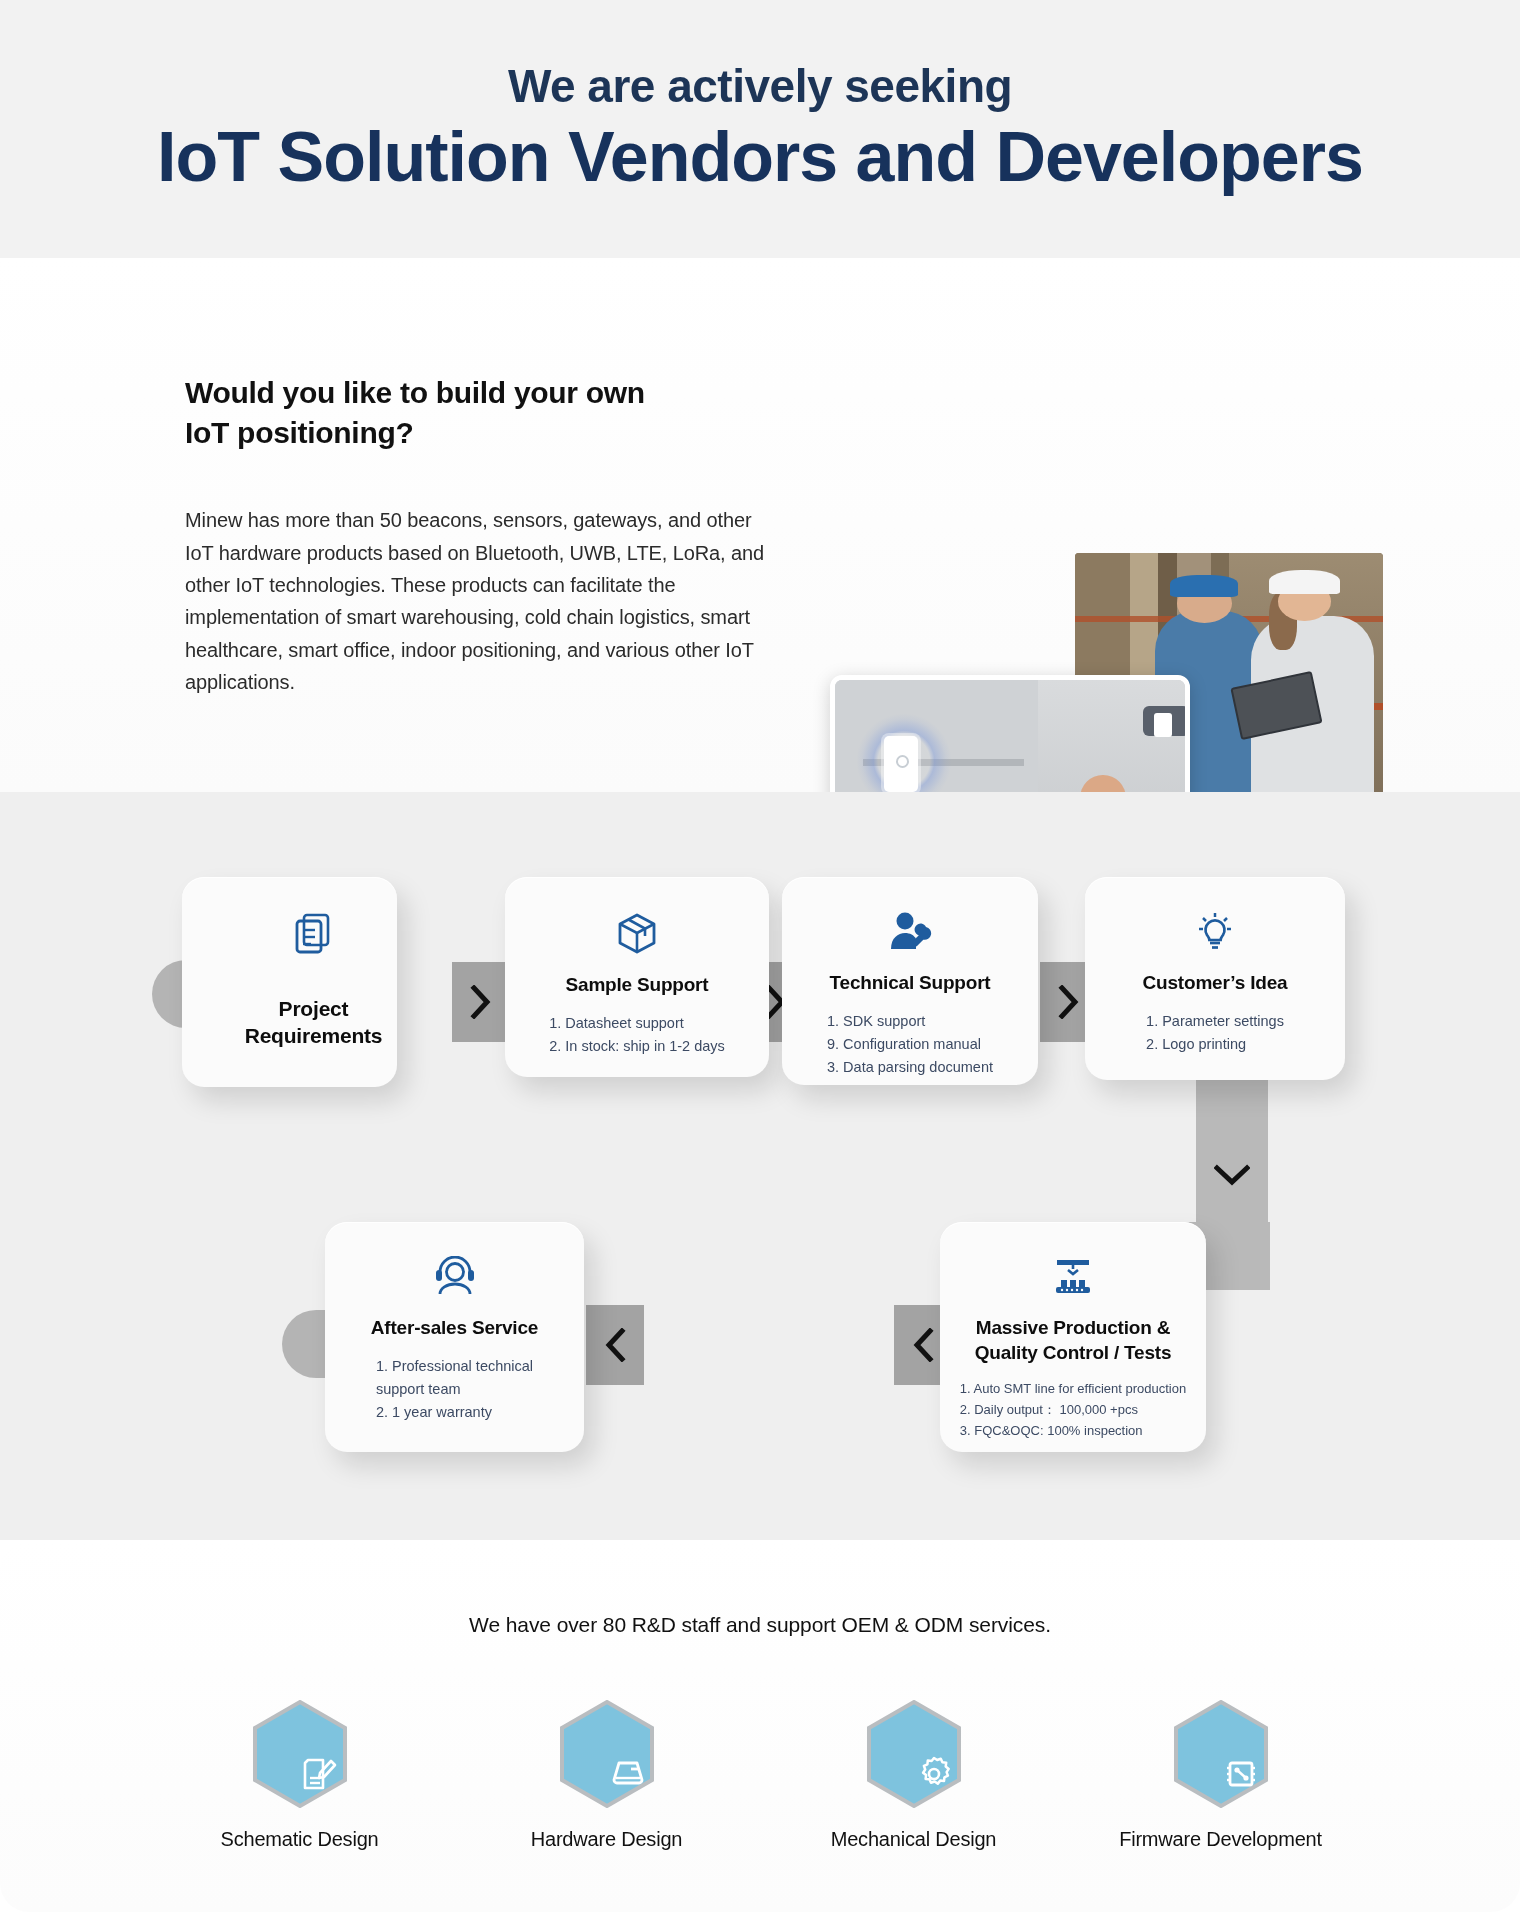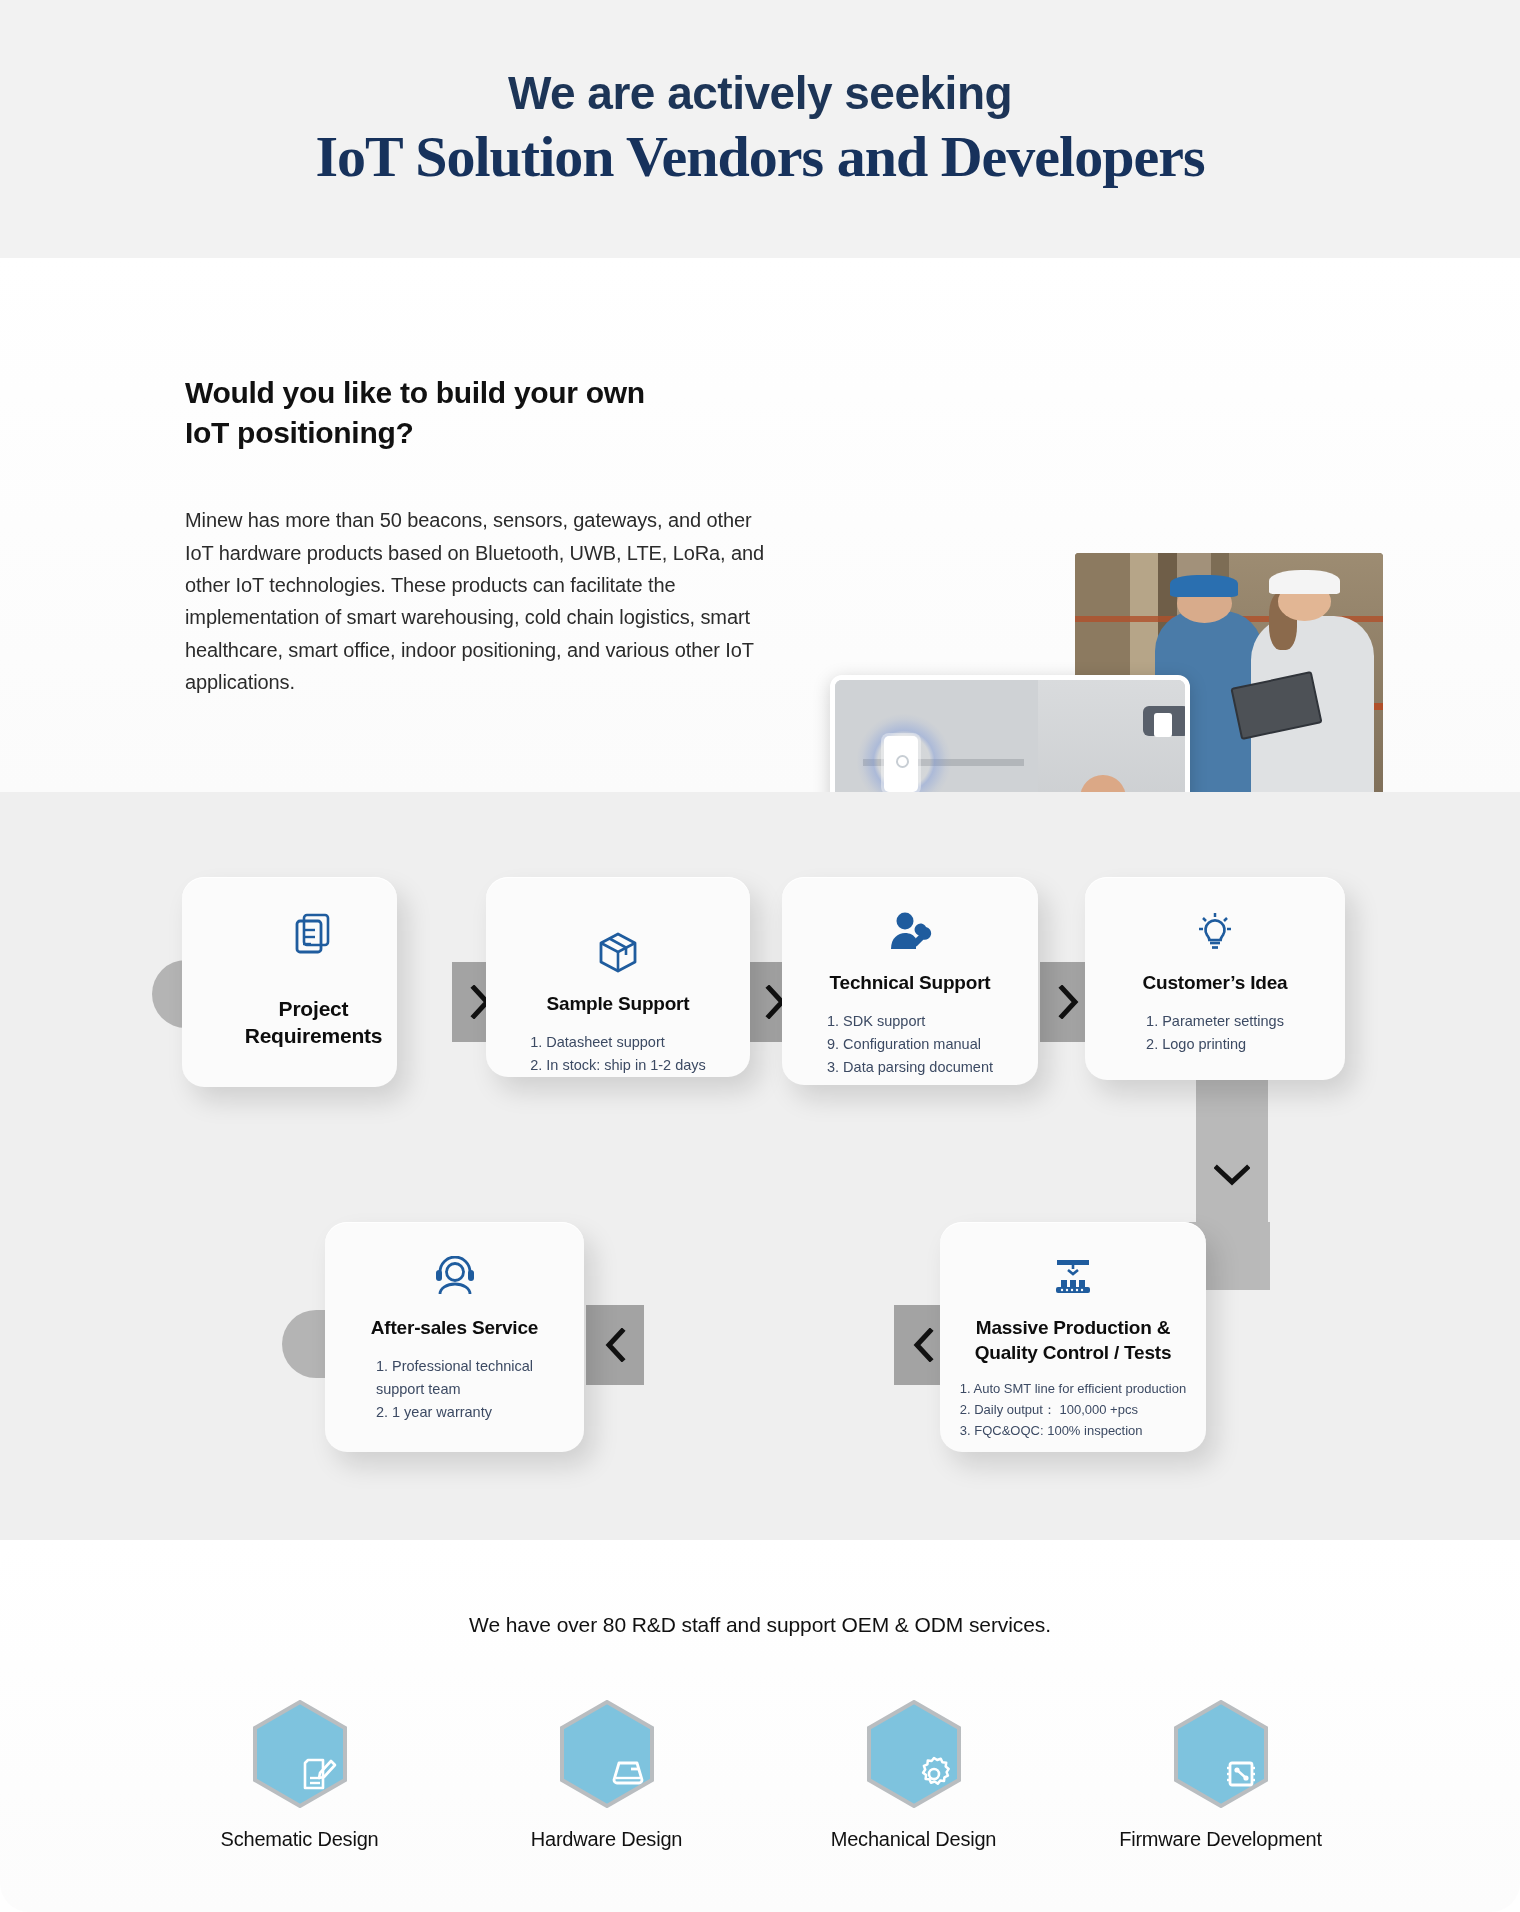"IoT Solution Vendors and Developers" .hero-line2 { font-family: Liberation Serif, serif -> none; font-size: 58px -> 70px }
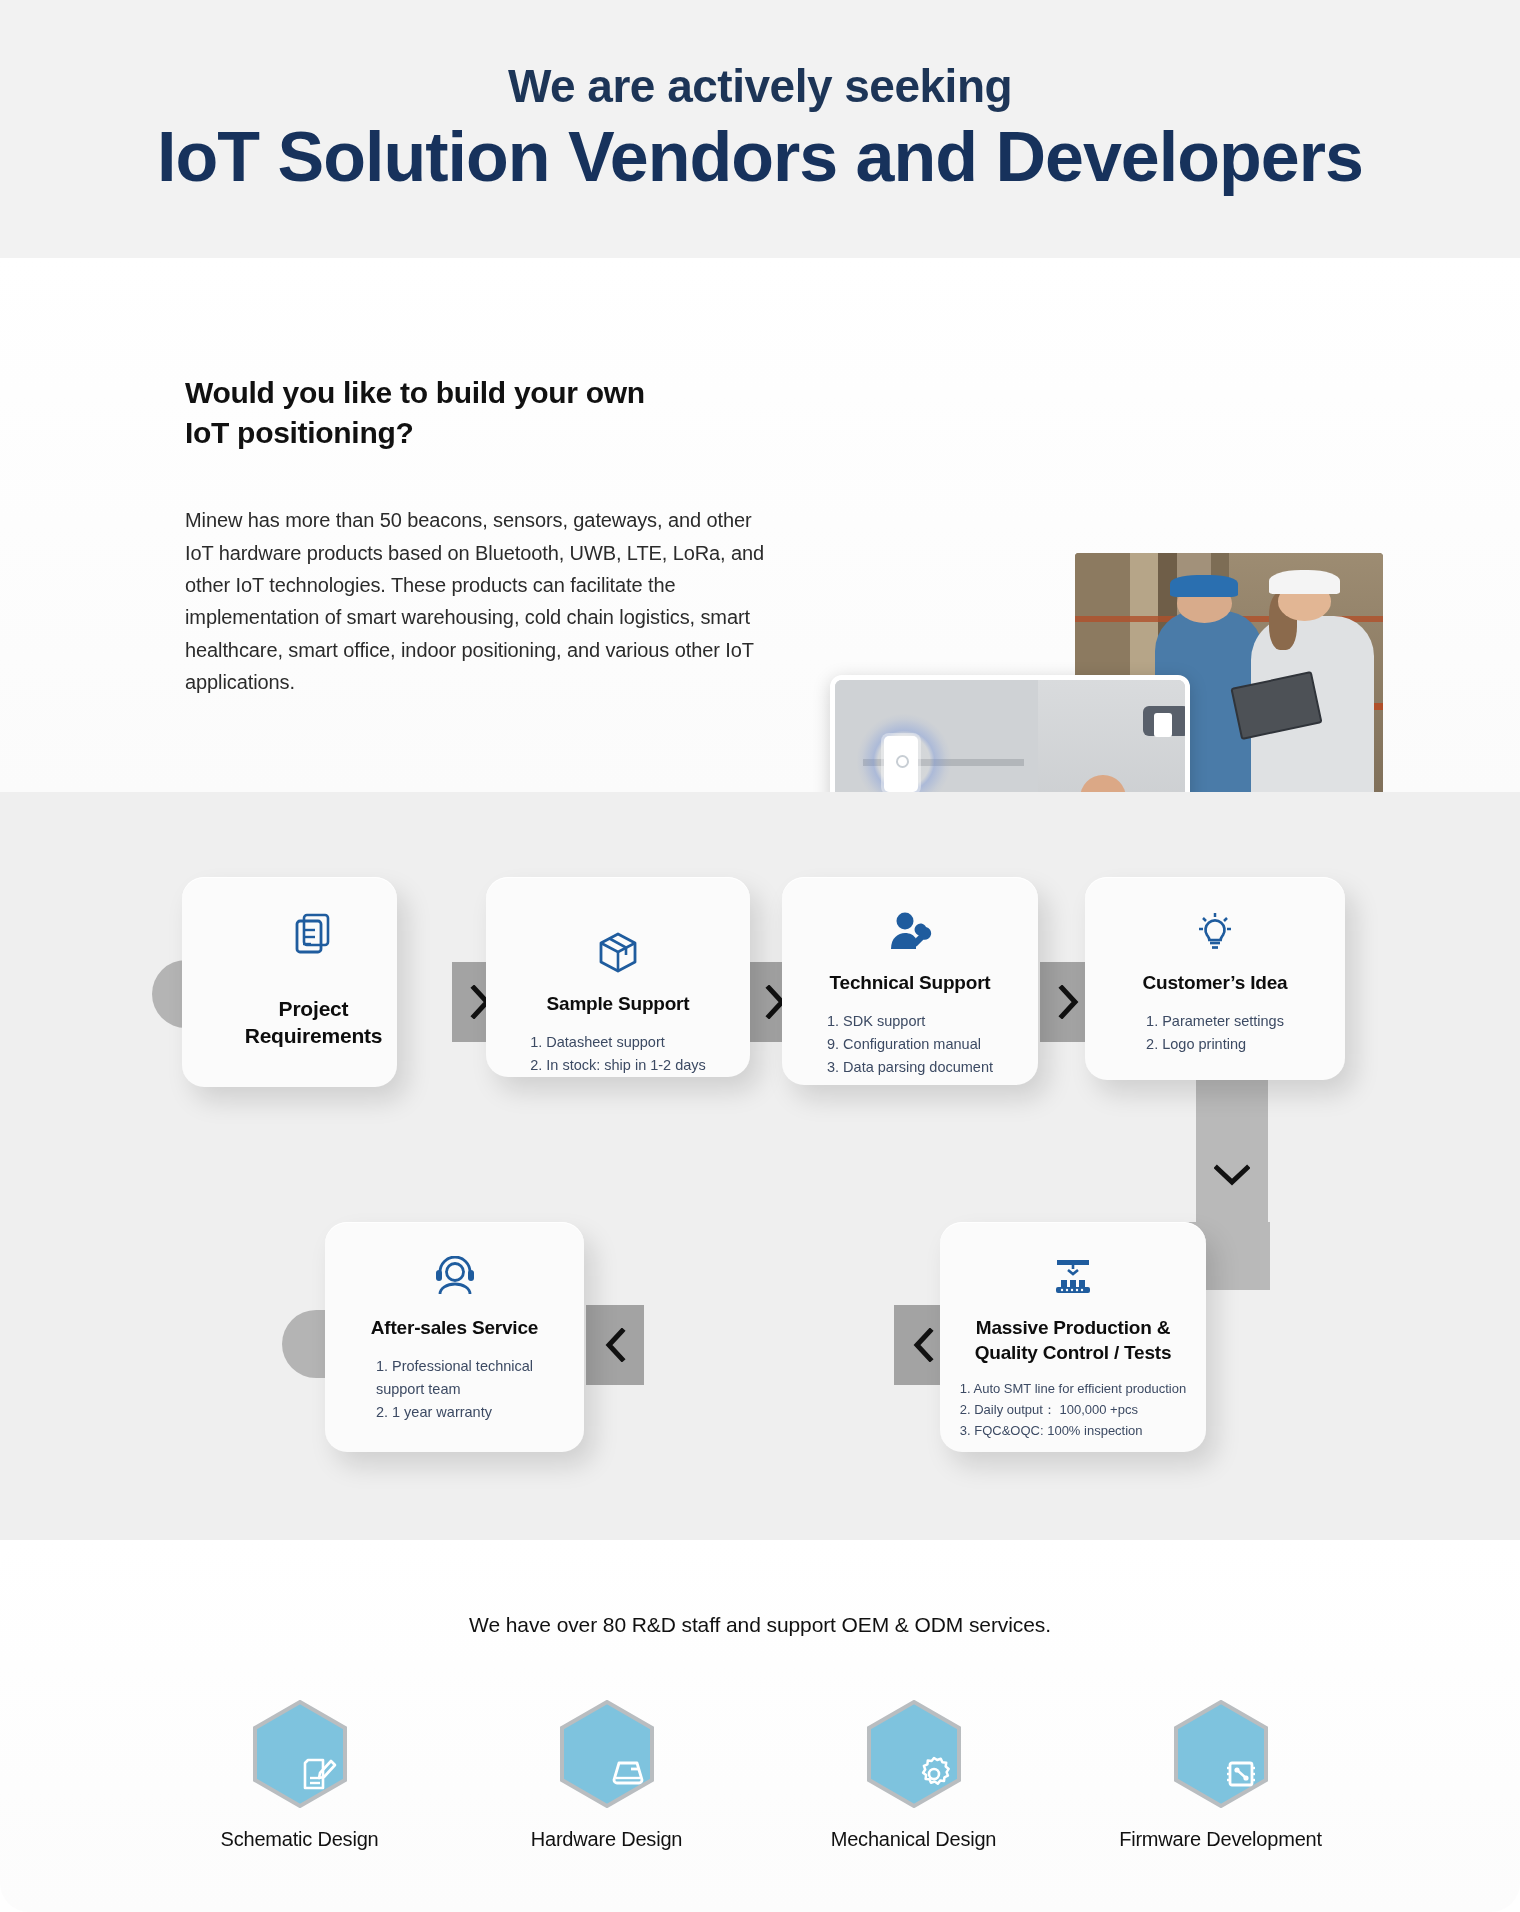"Sample Support" #card-2 { justify-content: flex-end -> none; left: 486px -> 505px }
